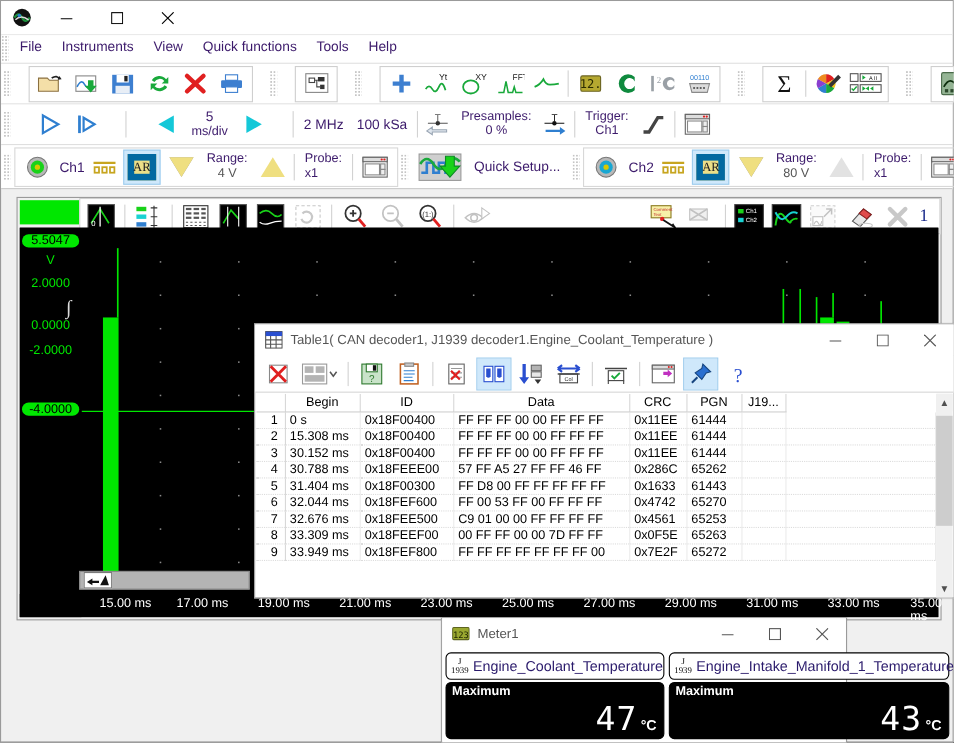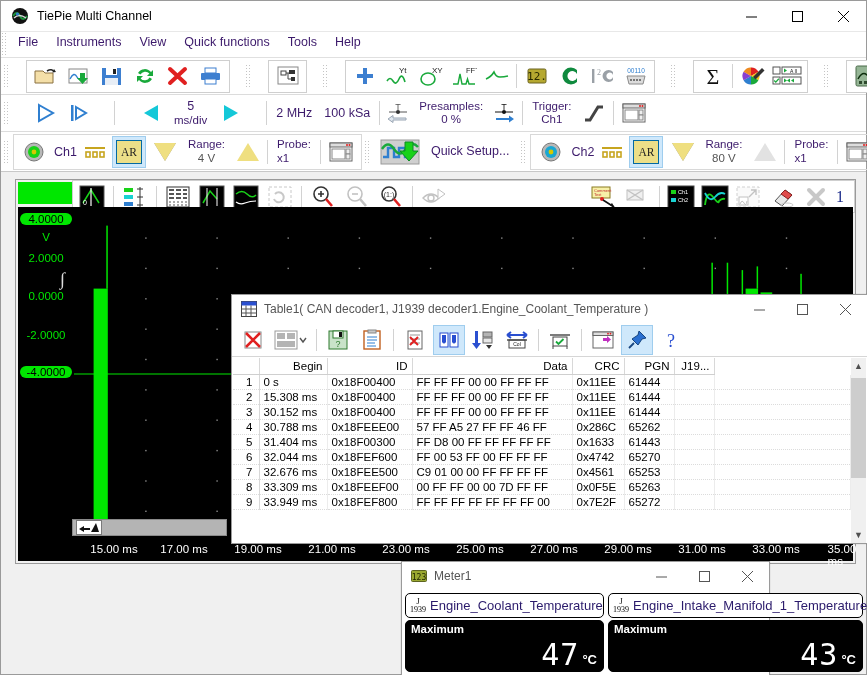"TiePie Multi Channel" span.tb-text { html: <span>TiePie Multi Channel</span> -> none }
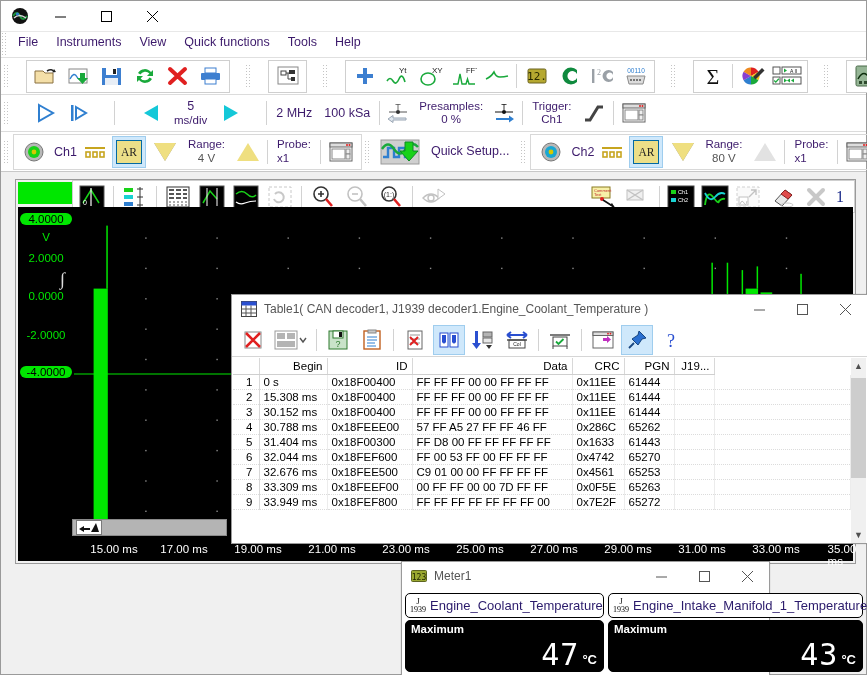"AR" .arbox { border: 1px solid #0369a1 -> 6px solid #0369a1 }
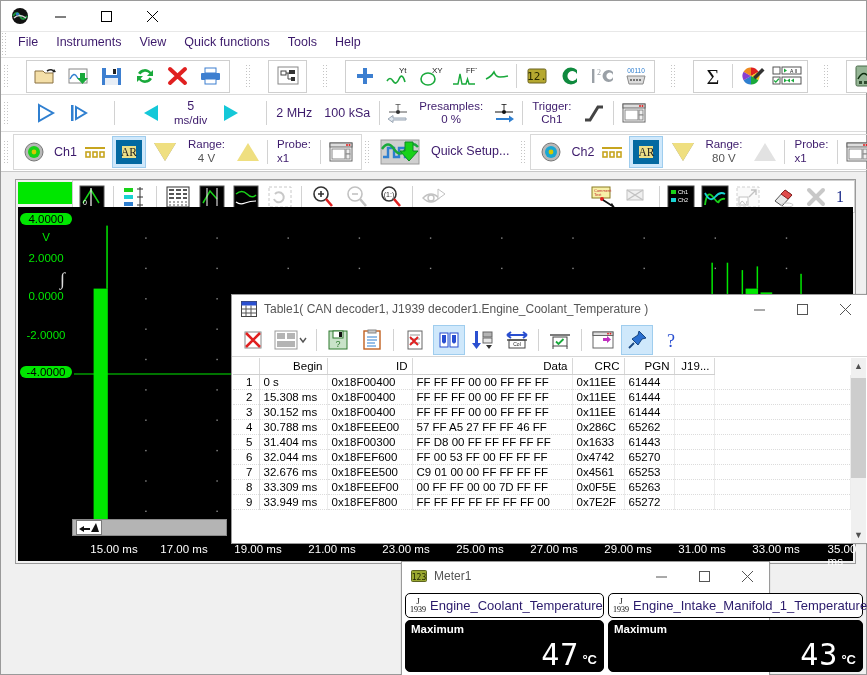"4.0000" div.ylab { text: 4.0000 -> 5.5047 }
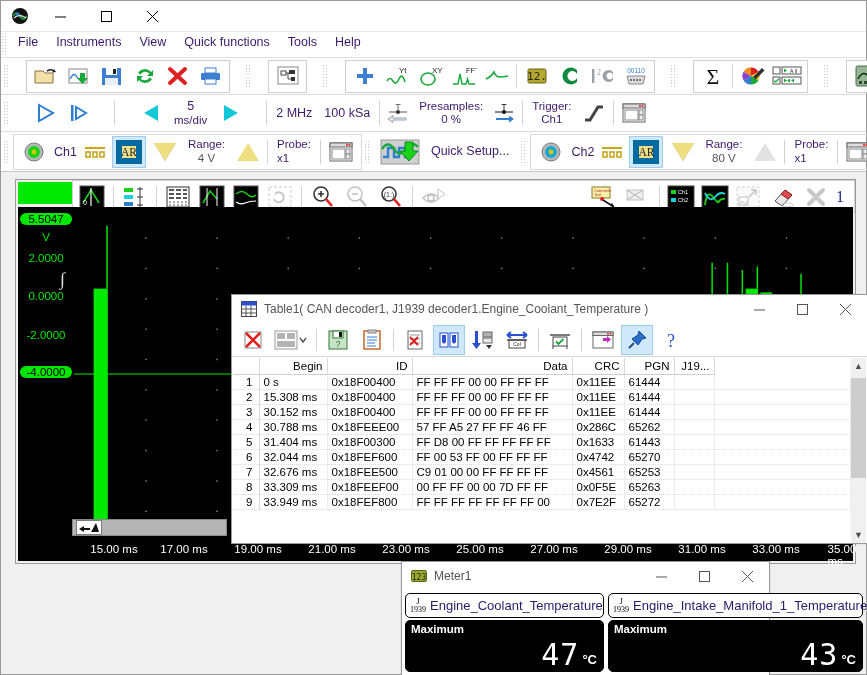"-2.0000" div.ylab { top: 122px -> 106px }
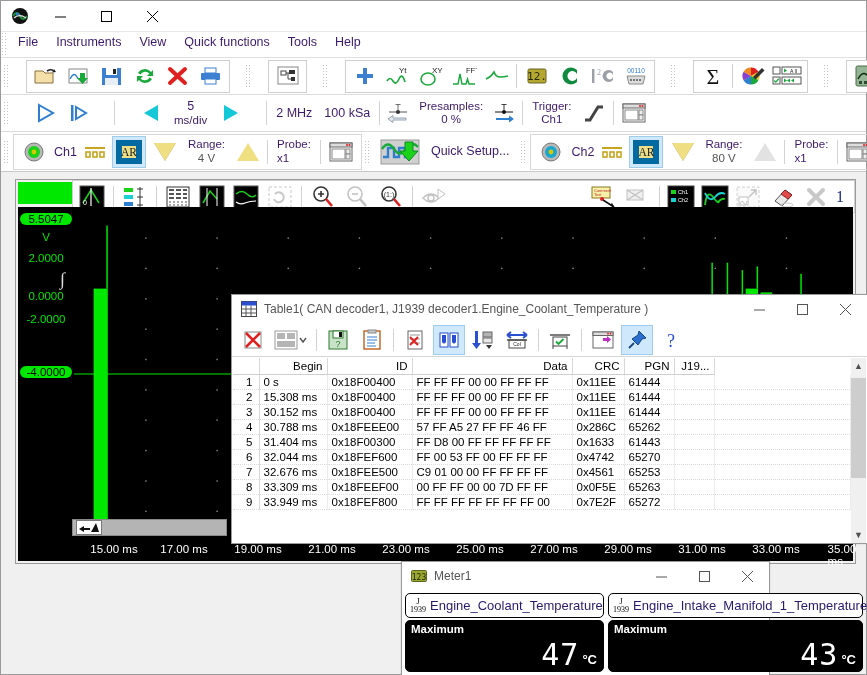"Begin" table.grid th { text-align: right -> center }
